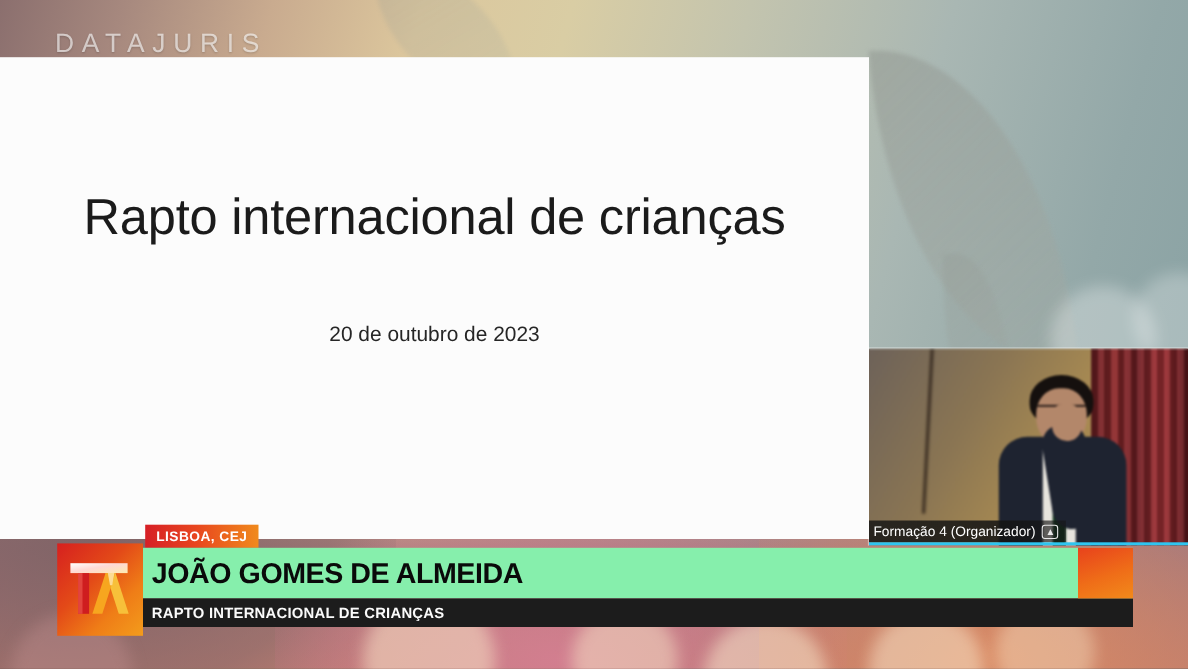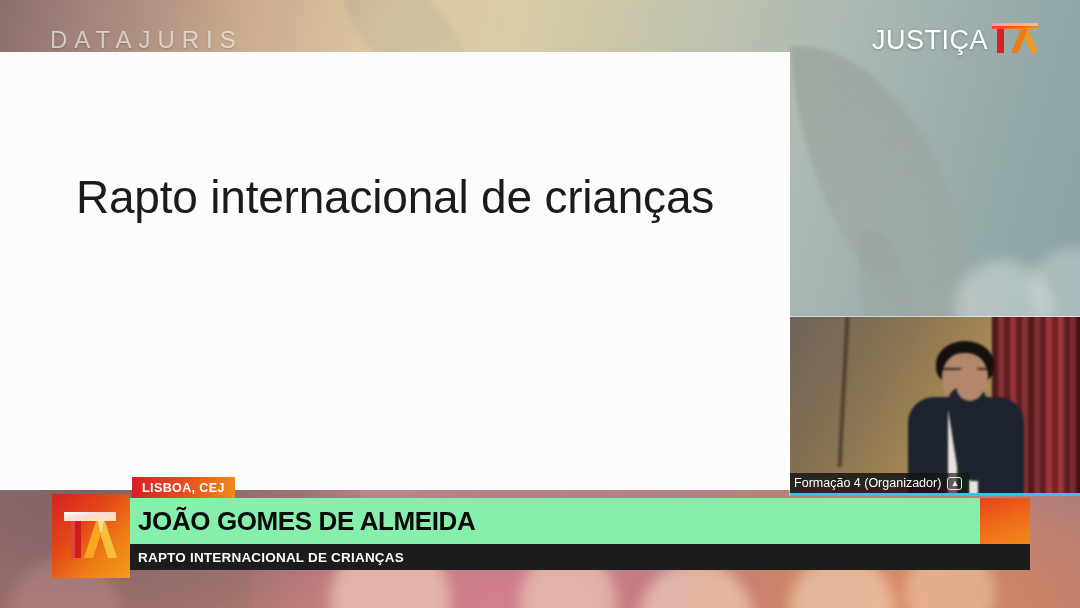"JUSTIÇA" div { html: <div> <span>JUSTIÇA</span> <span> <svg> <defs> <linearGradient> <stop></stop> <stop></stop> <stop></stop> </linearGradient> </defs> <rect></rect> <rect></rect> <polygon></polygon> <polygon></polygon> <rect></rect> </svg> </span> </div> -> none }
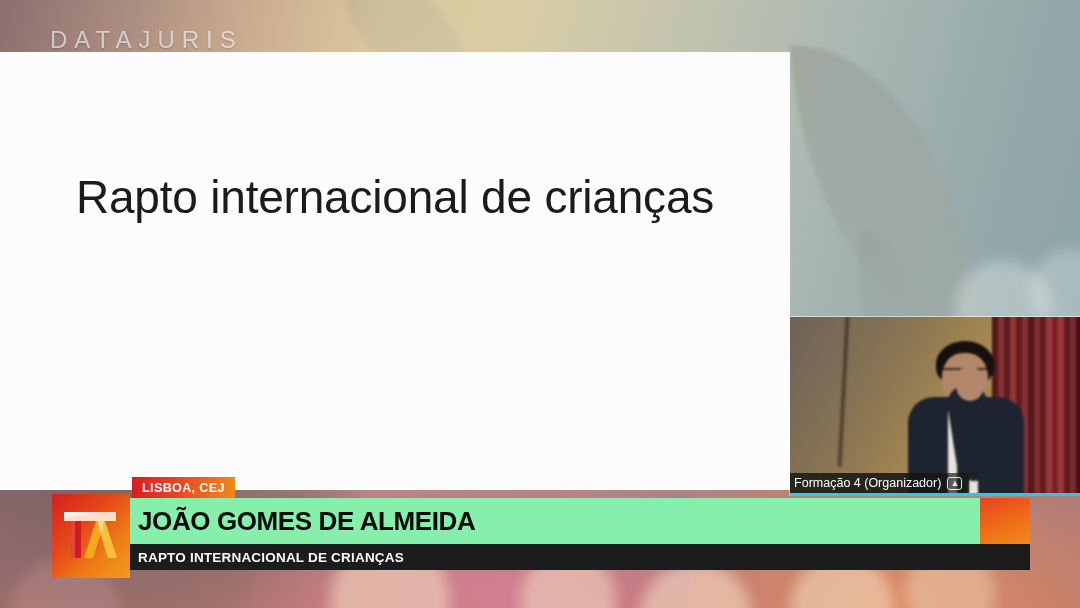"20 de outubro de 2023" div { html: none -> <div>20 de outubro de 2023</div> }
